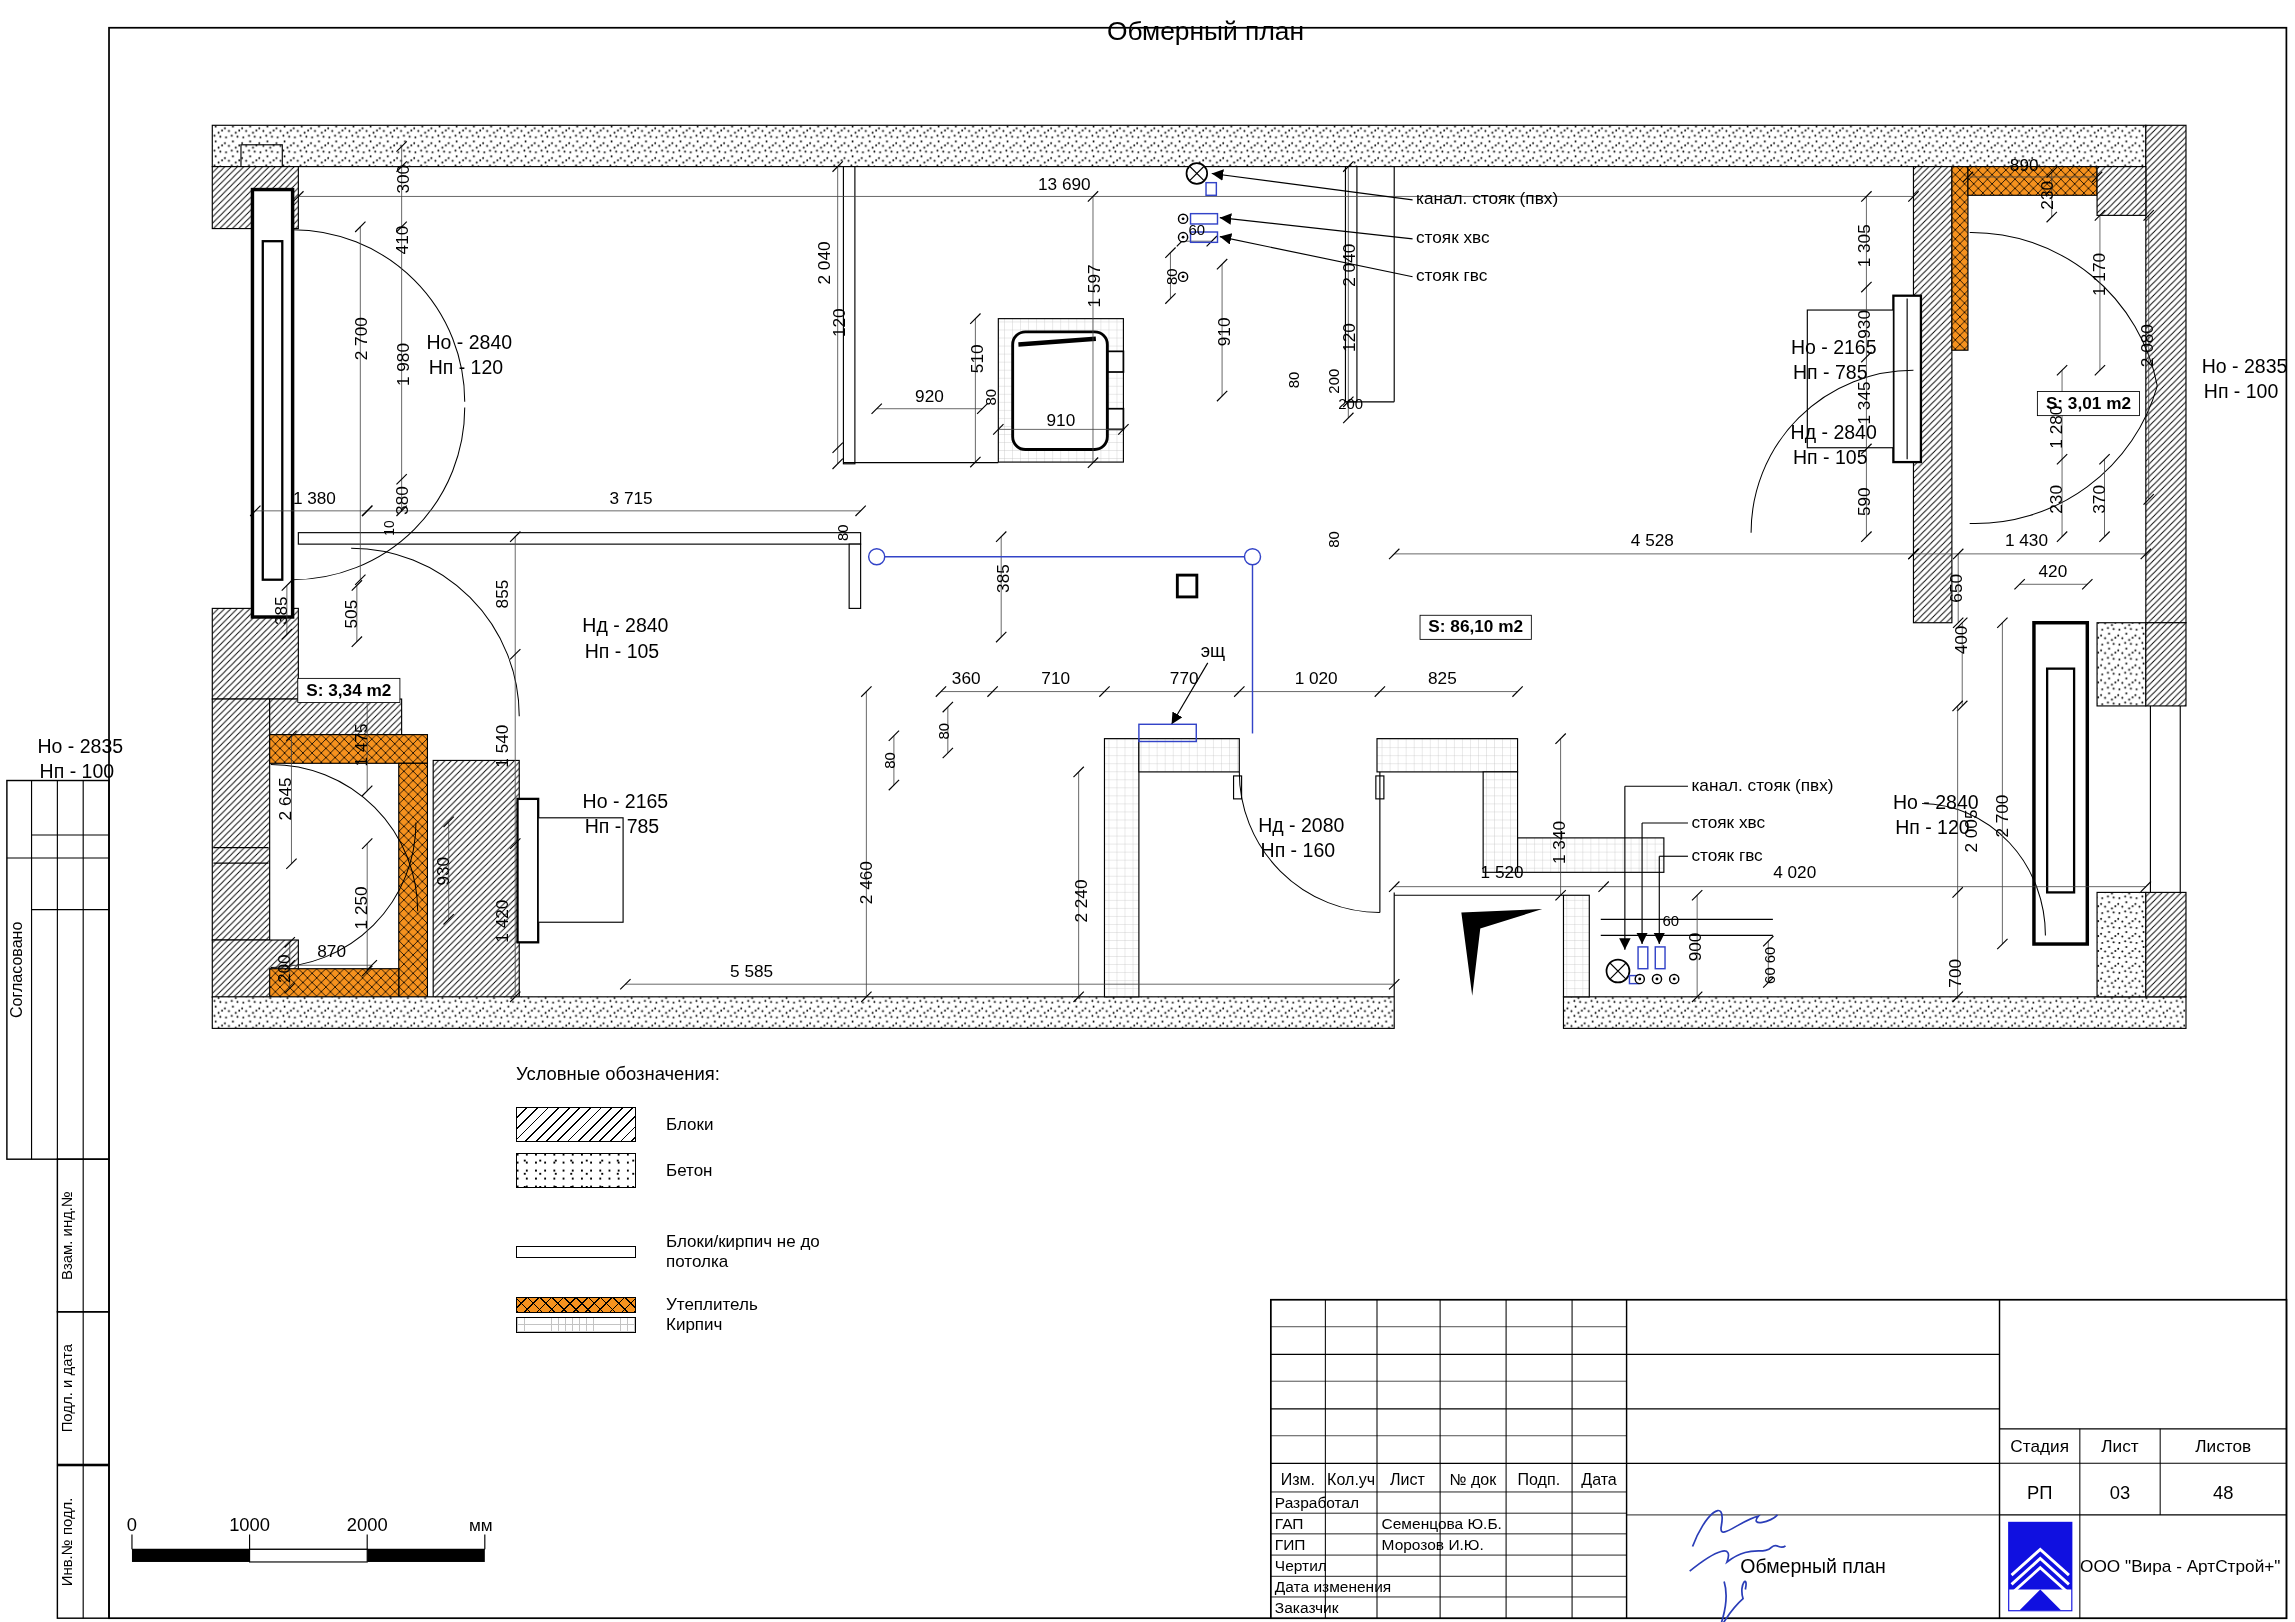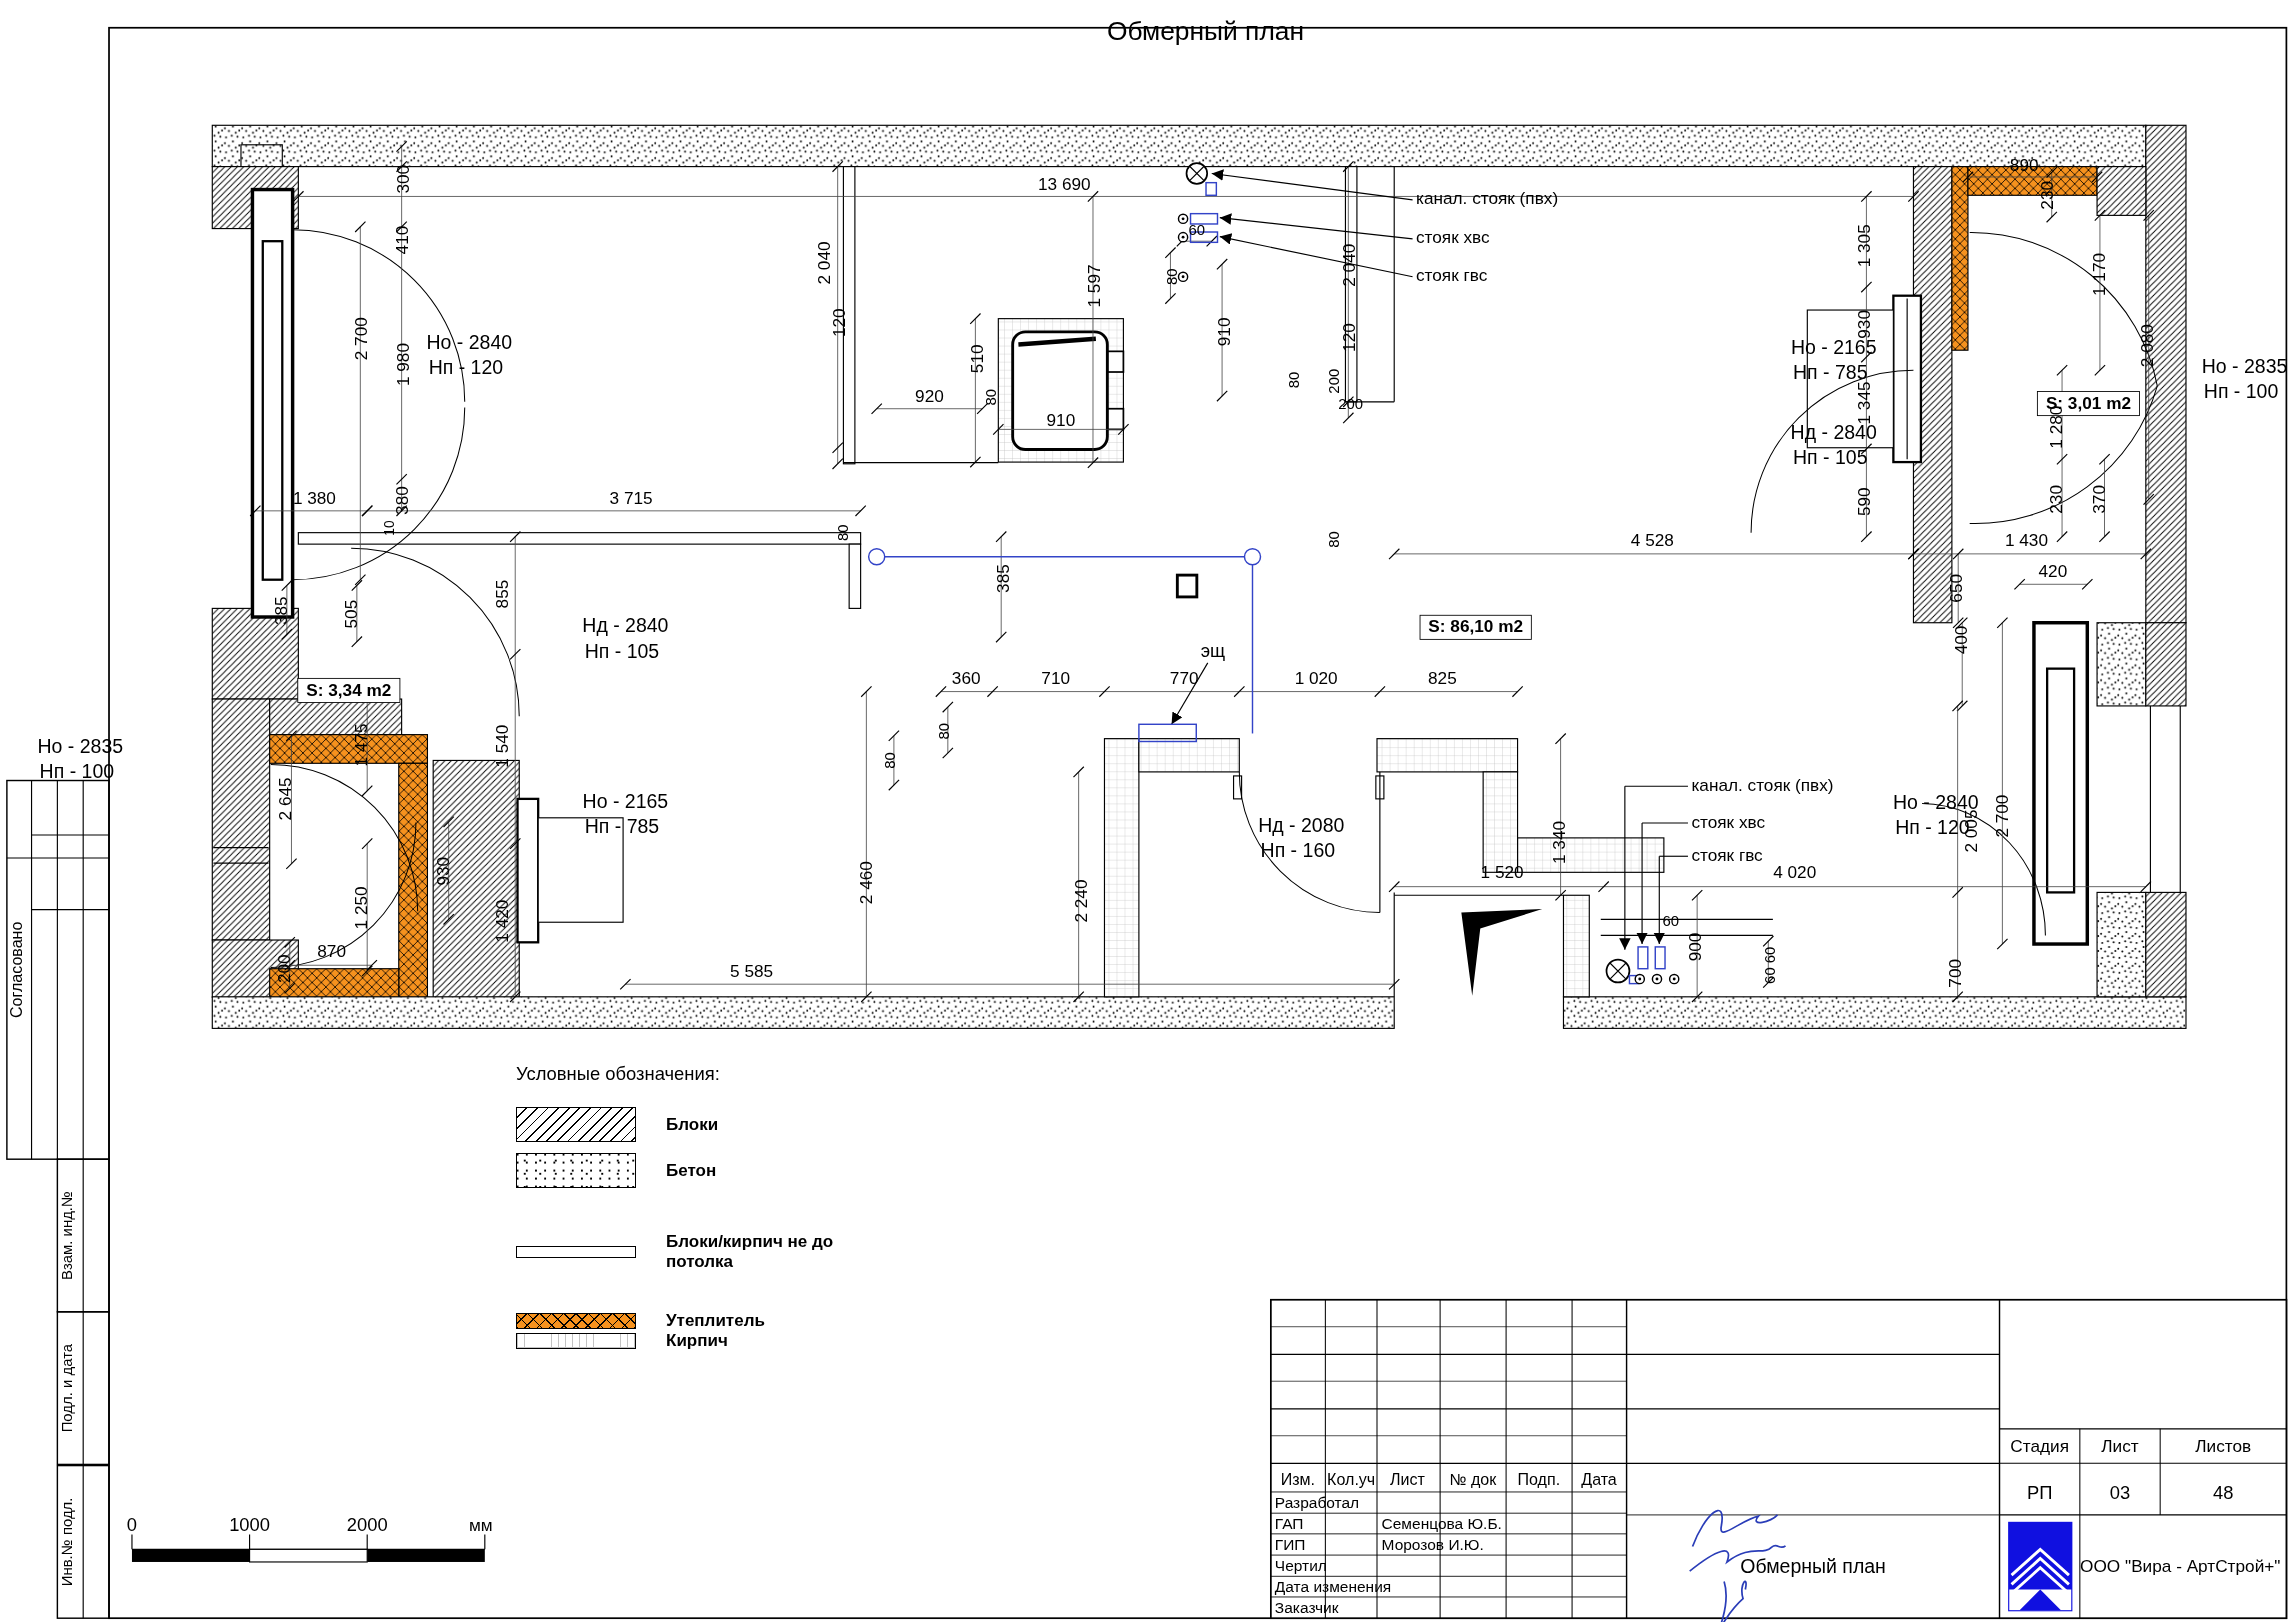"Блоки" .lrow { font-weight: bold -> none }
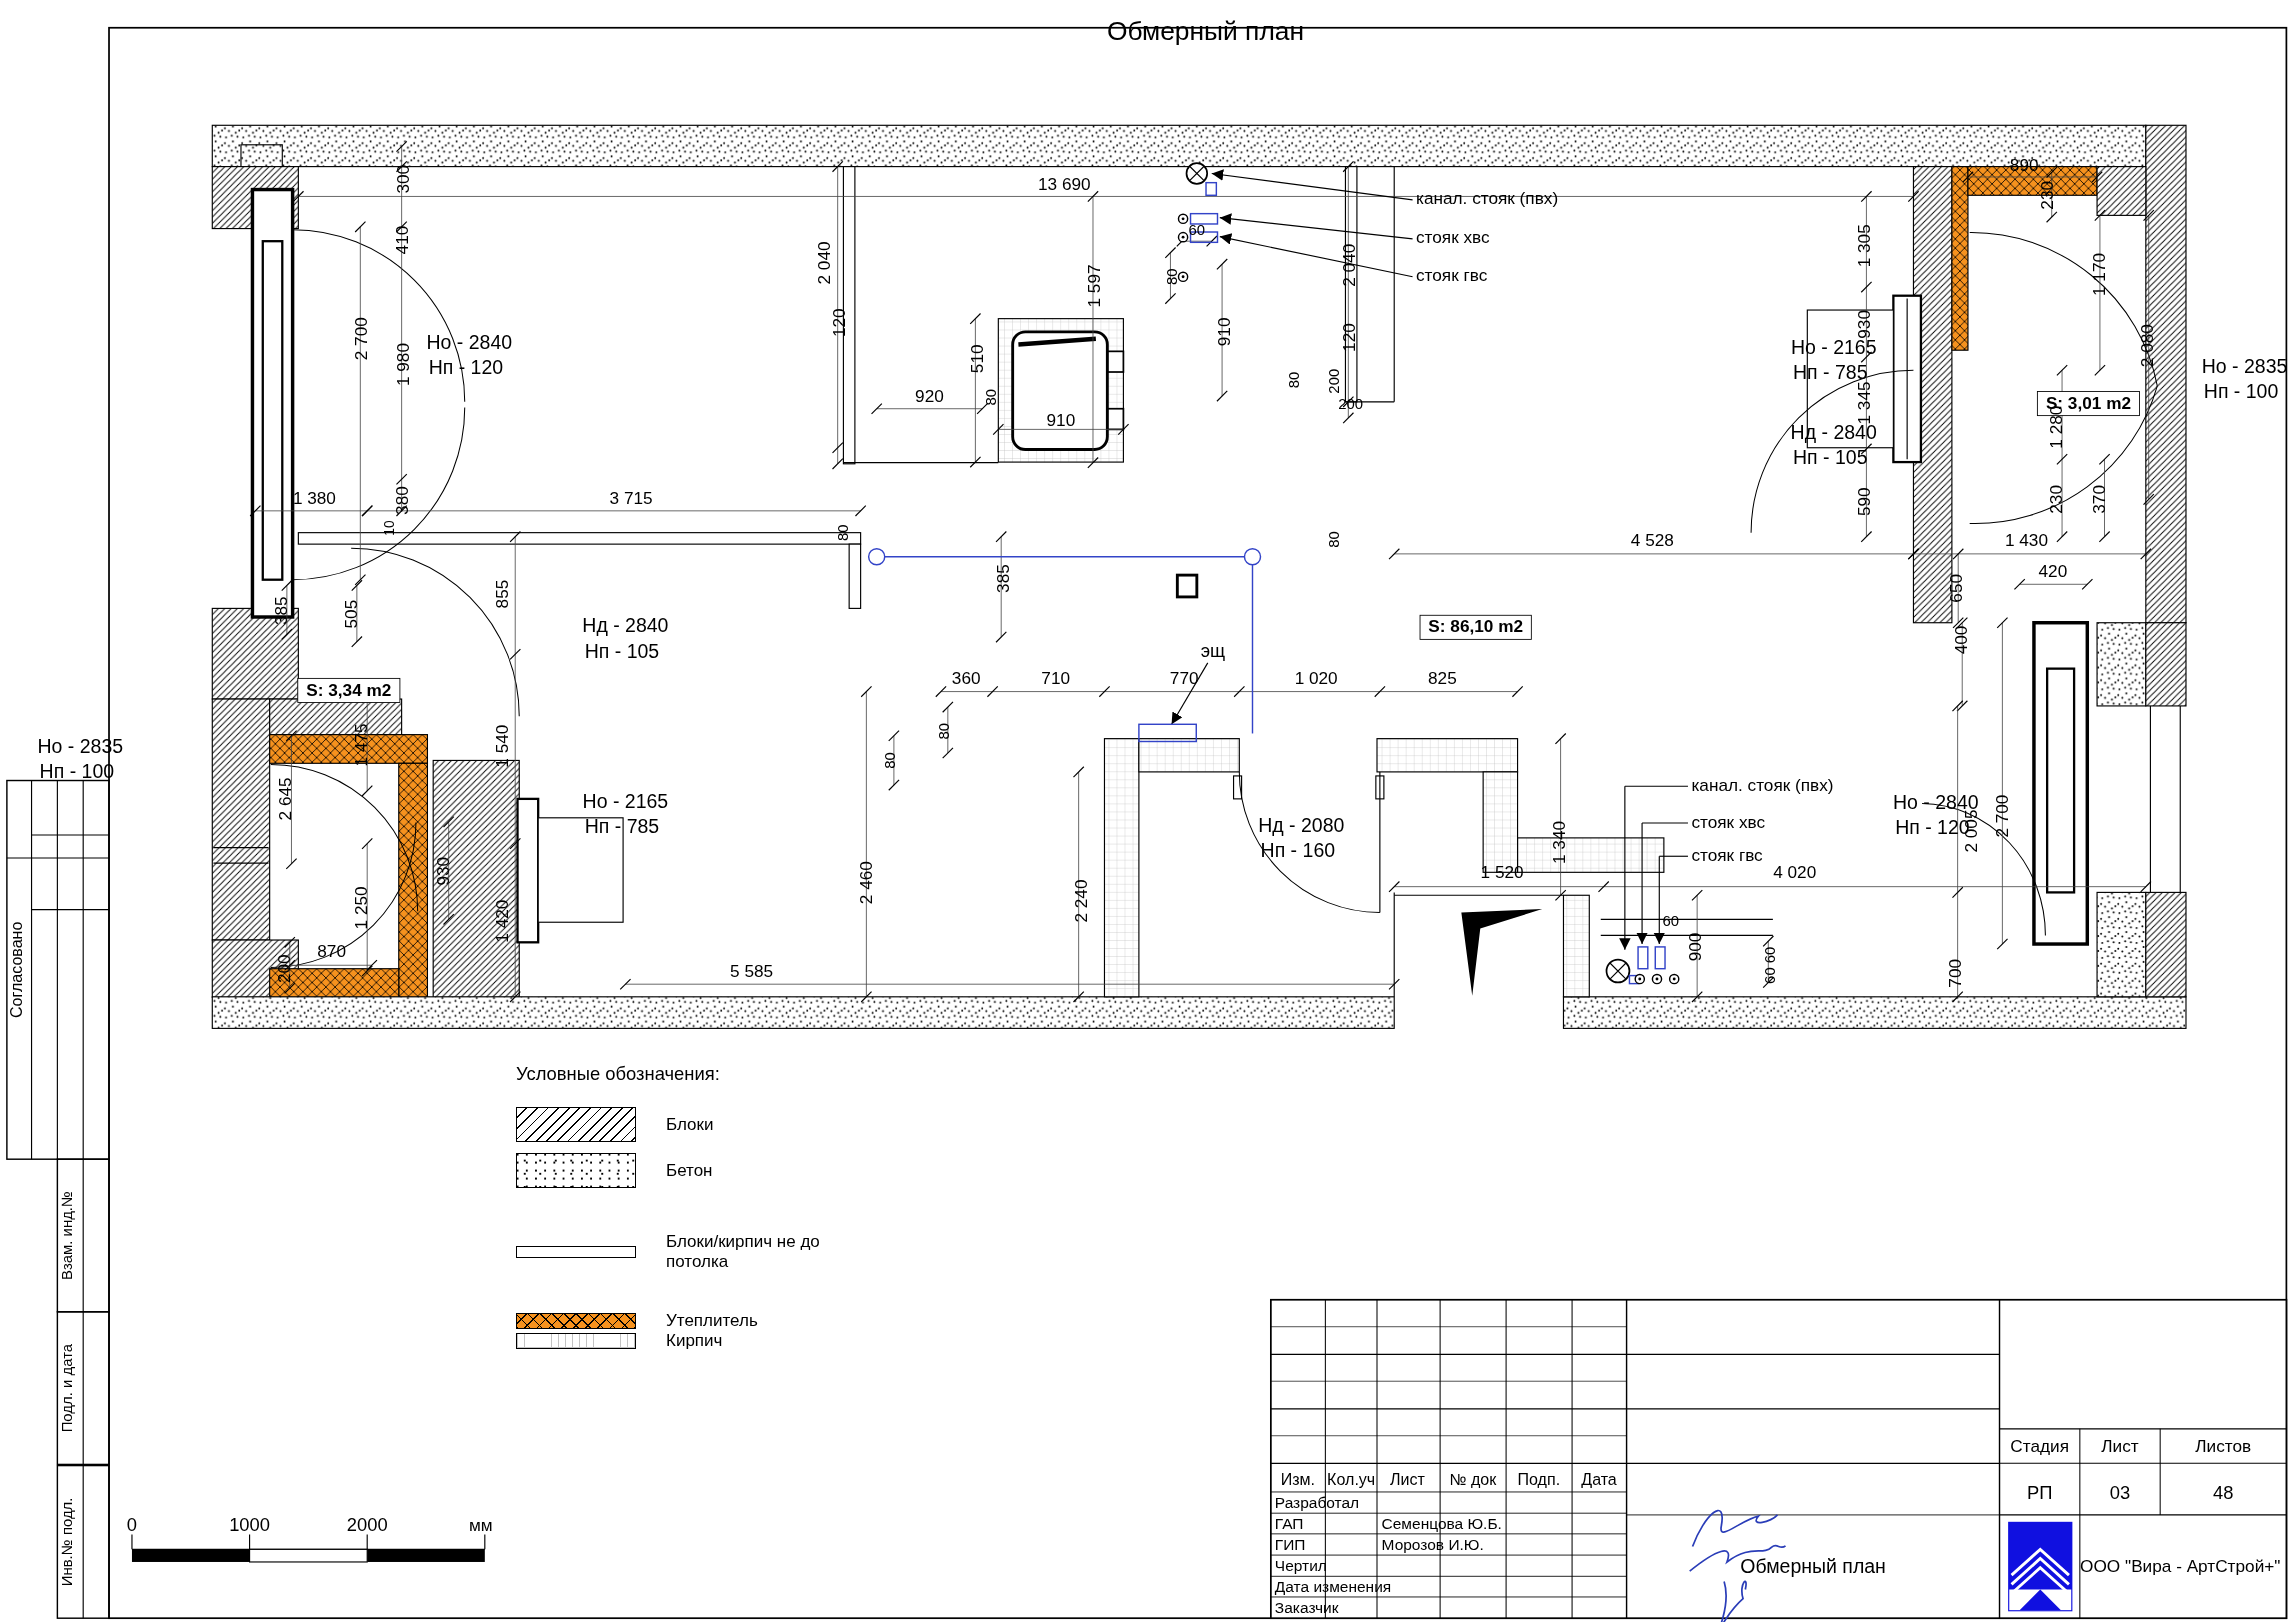"Утеплитель" .m3 { margin-top: 39px -> 23px }
